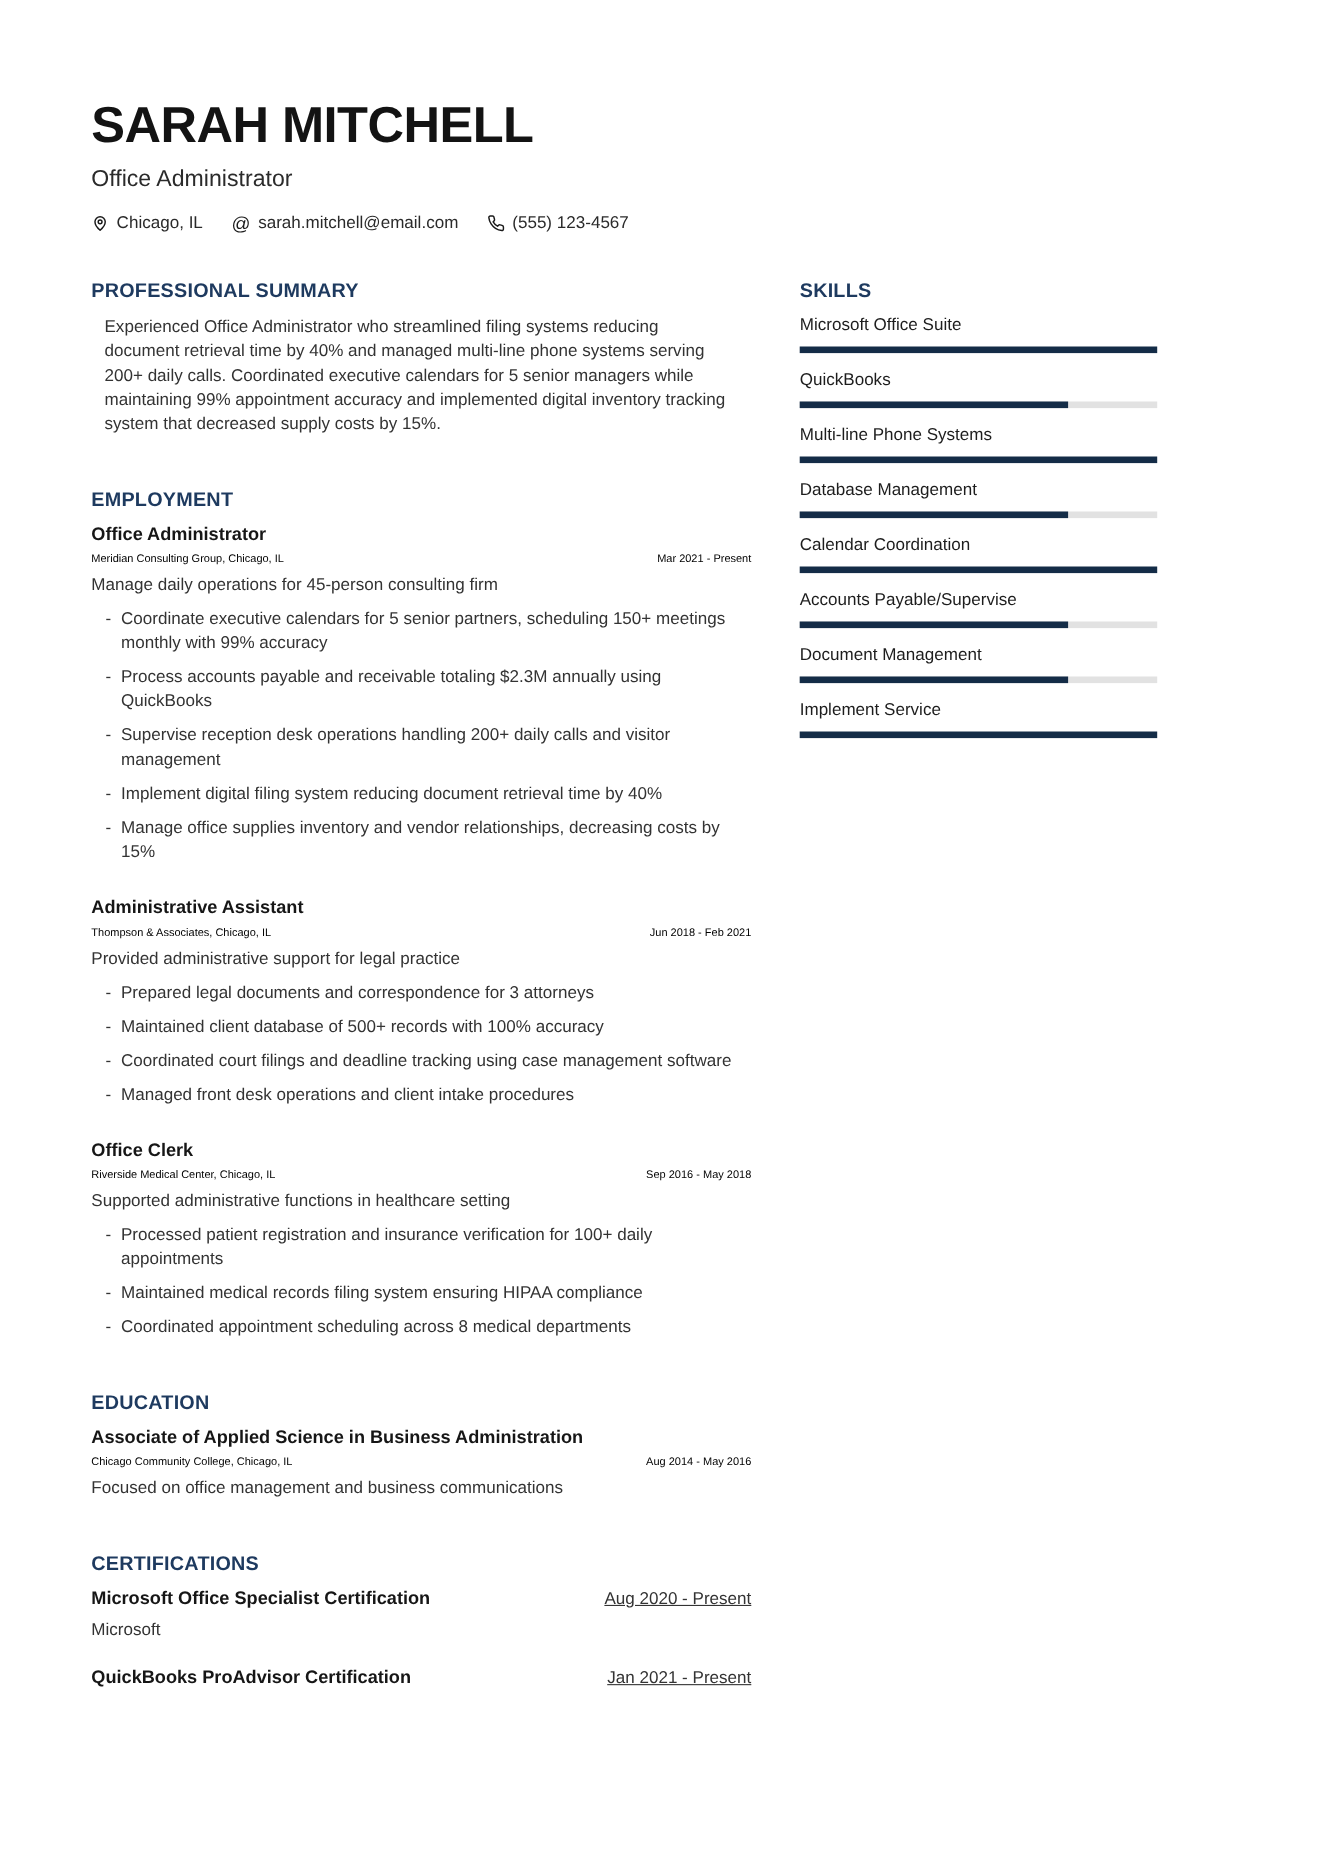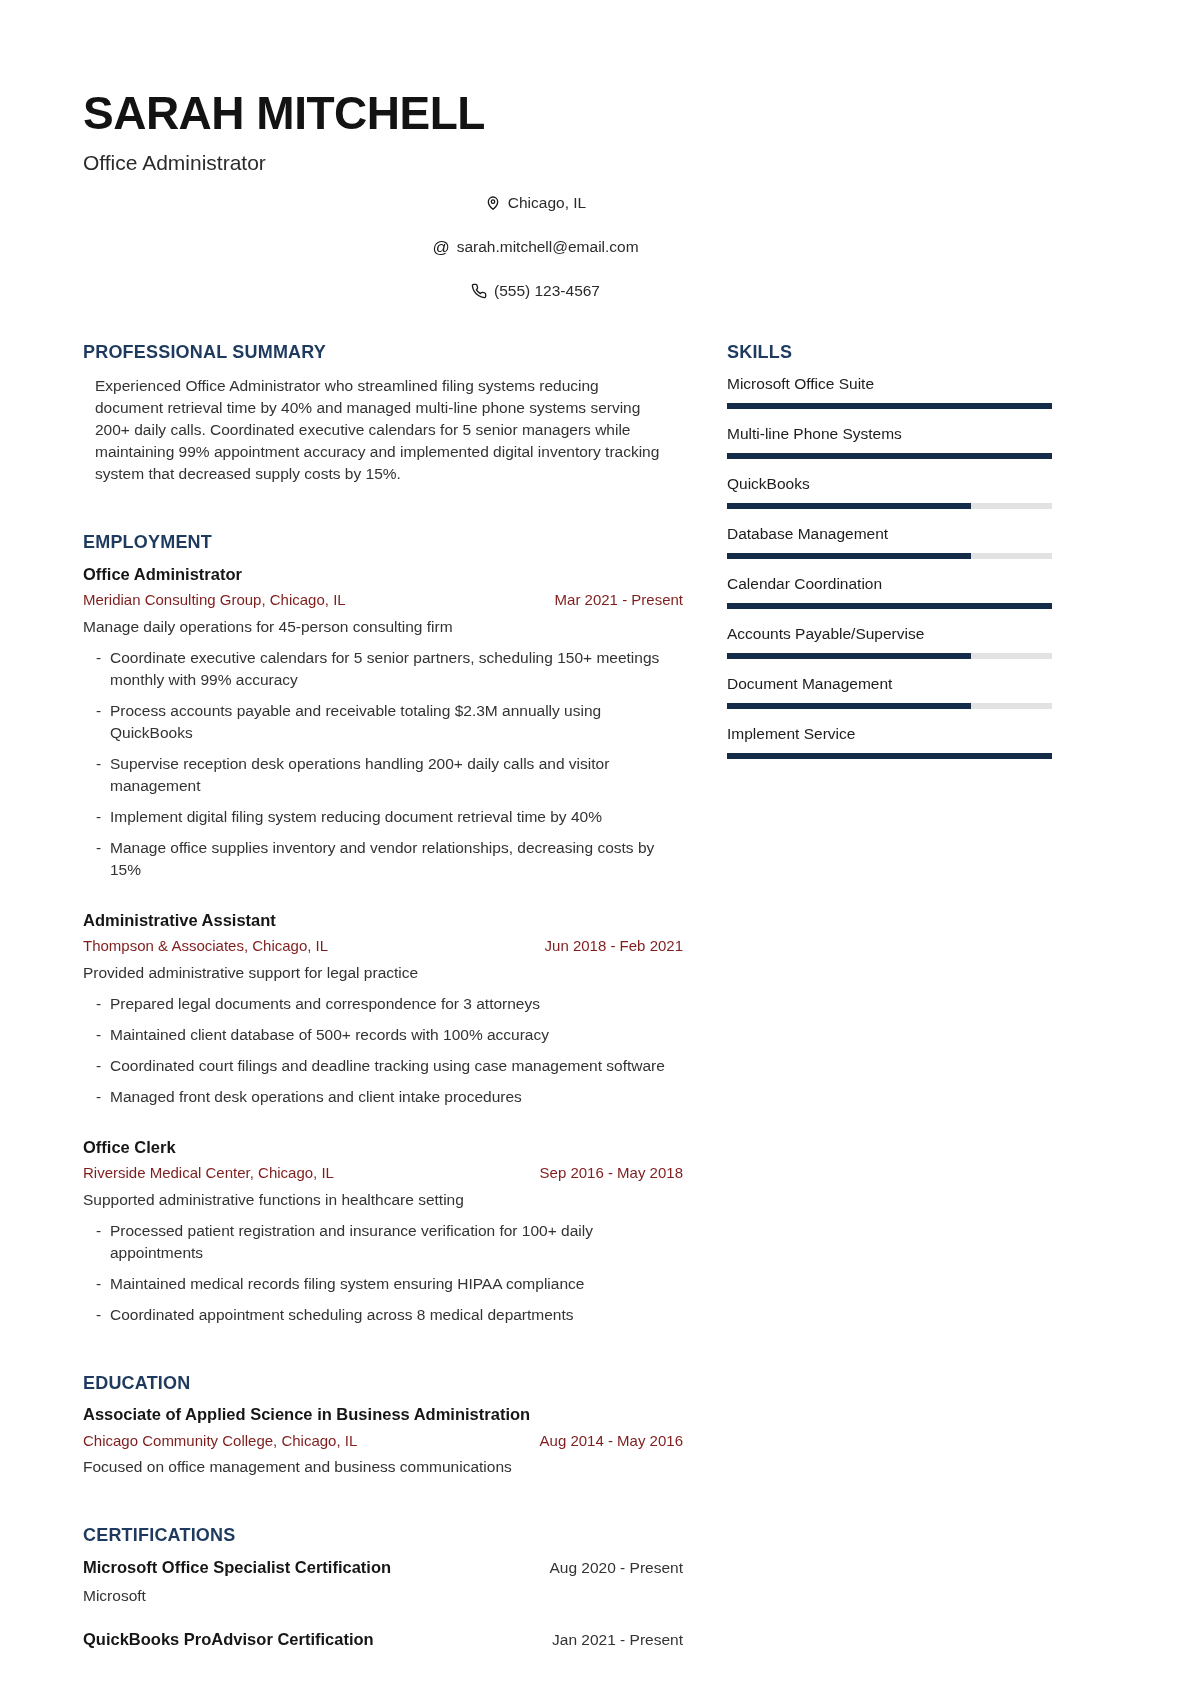"Chicago, IL" .contact { flex-direction: column -> none }
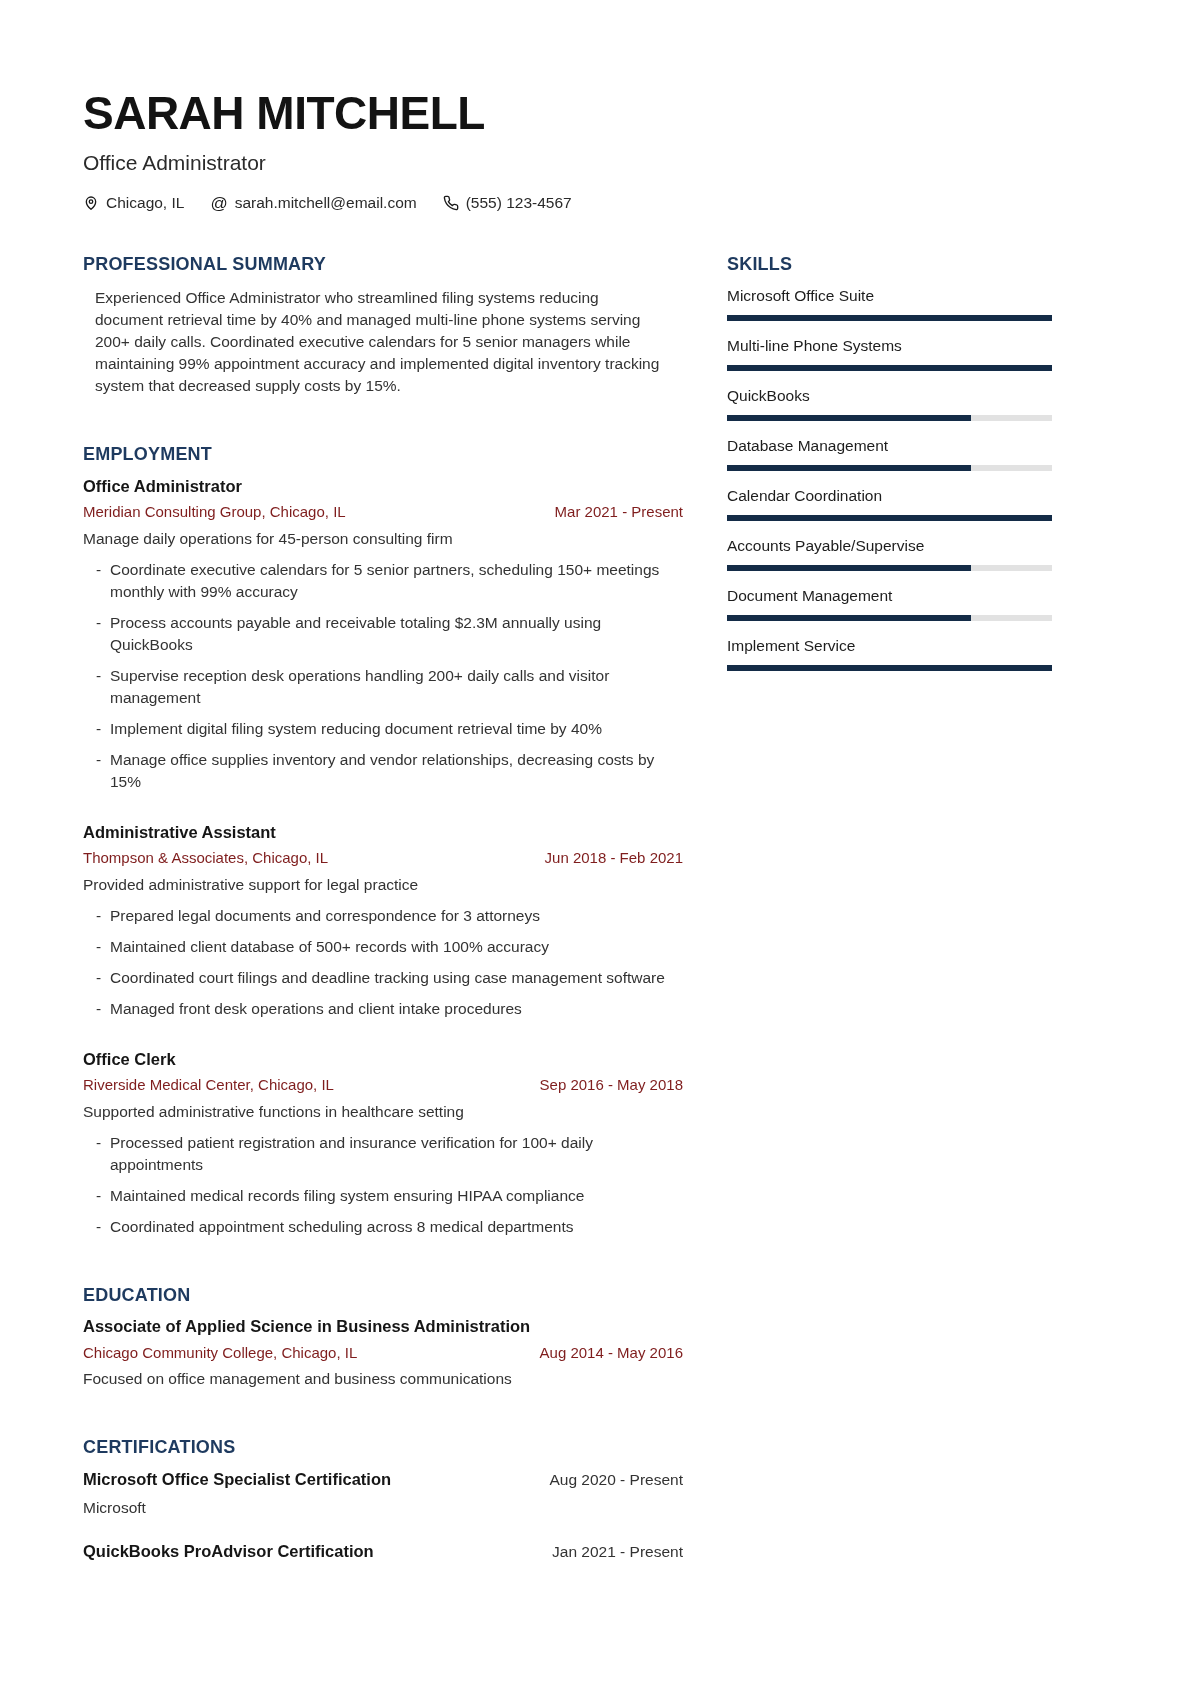"Multi-line Phone Systems" div.skill { order: before "QuickBooks" -> after "QuickBooks" }
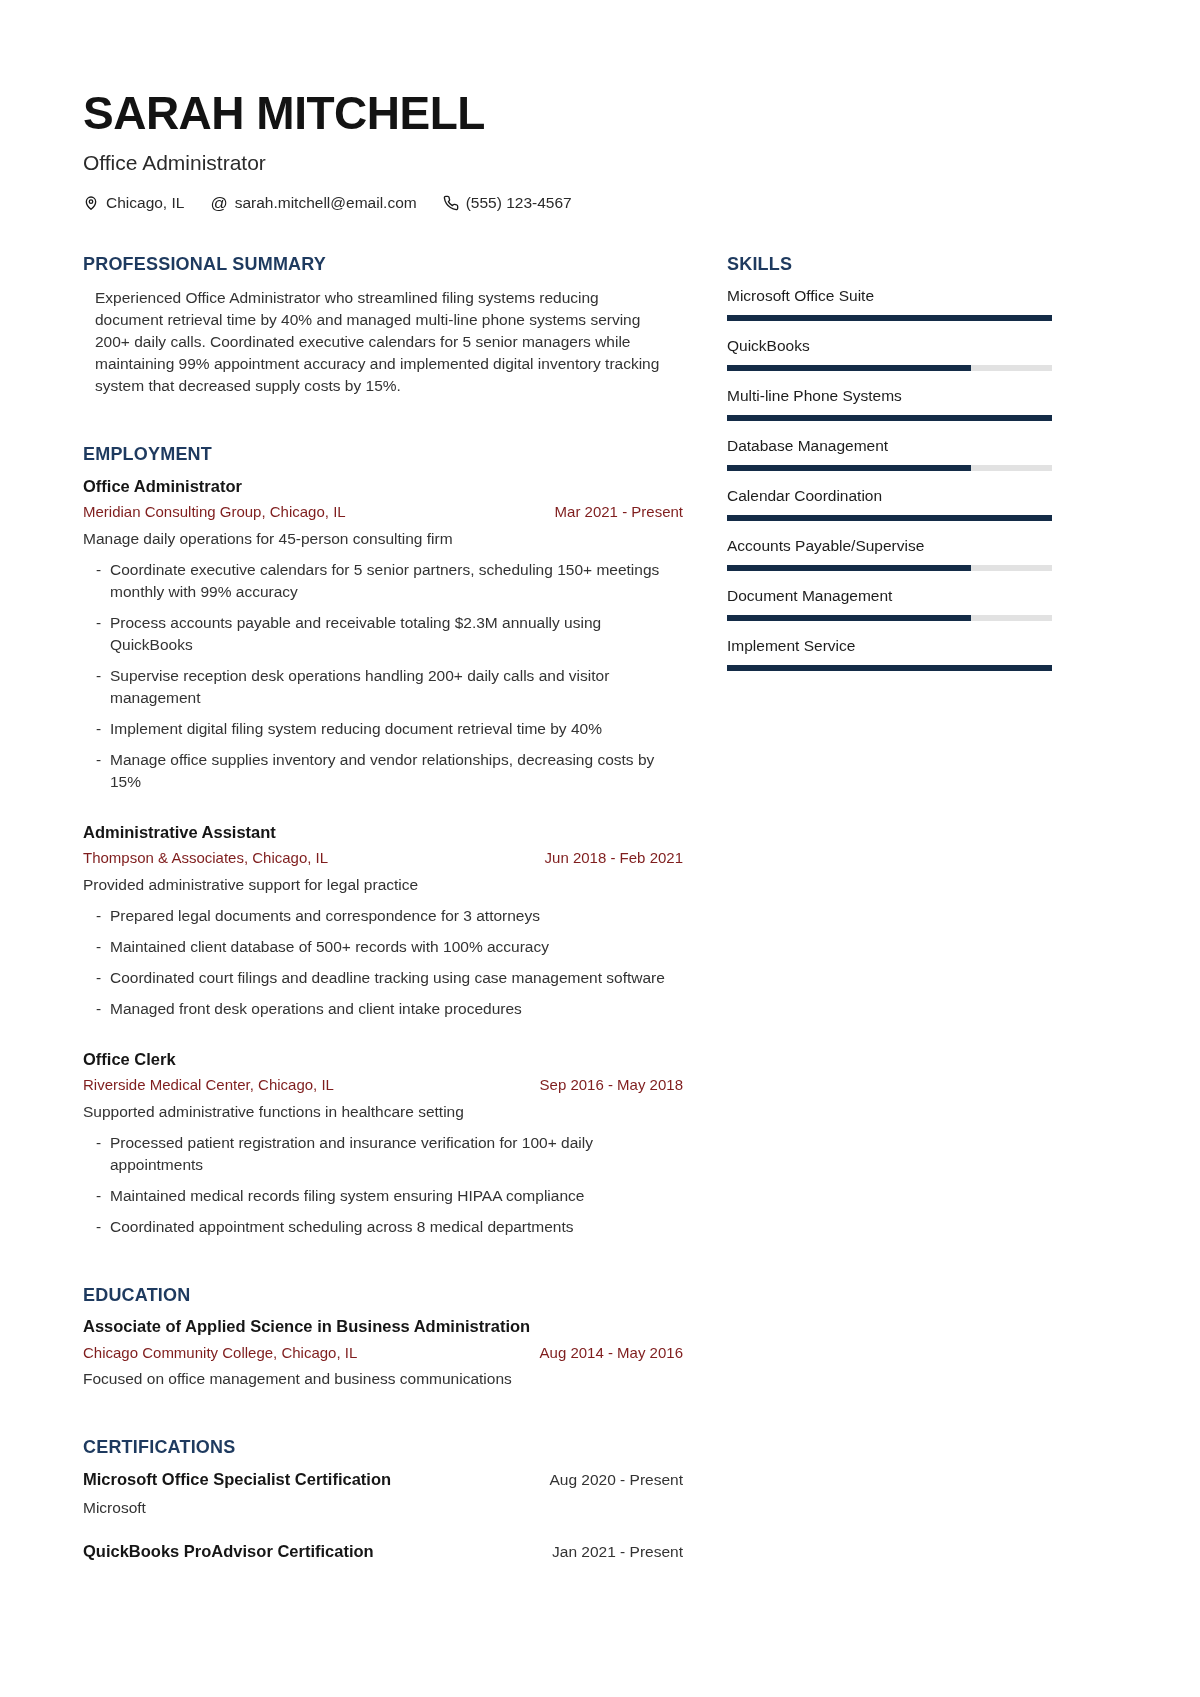"Meridian Consulting Group, Chicago, IL" .entry-meta { color: #7f1d1d -> #000000; font-size: 15px -> 10px }
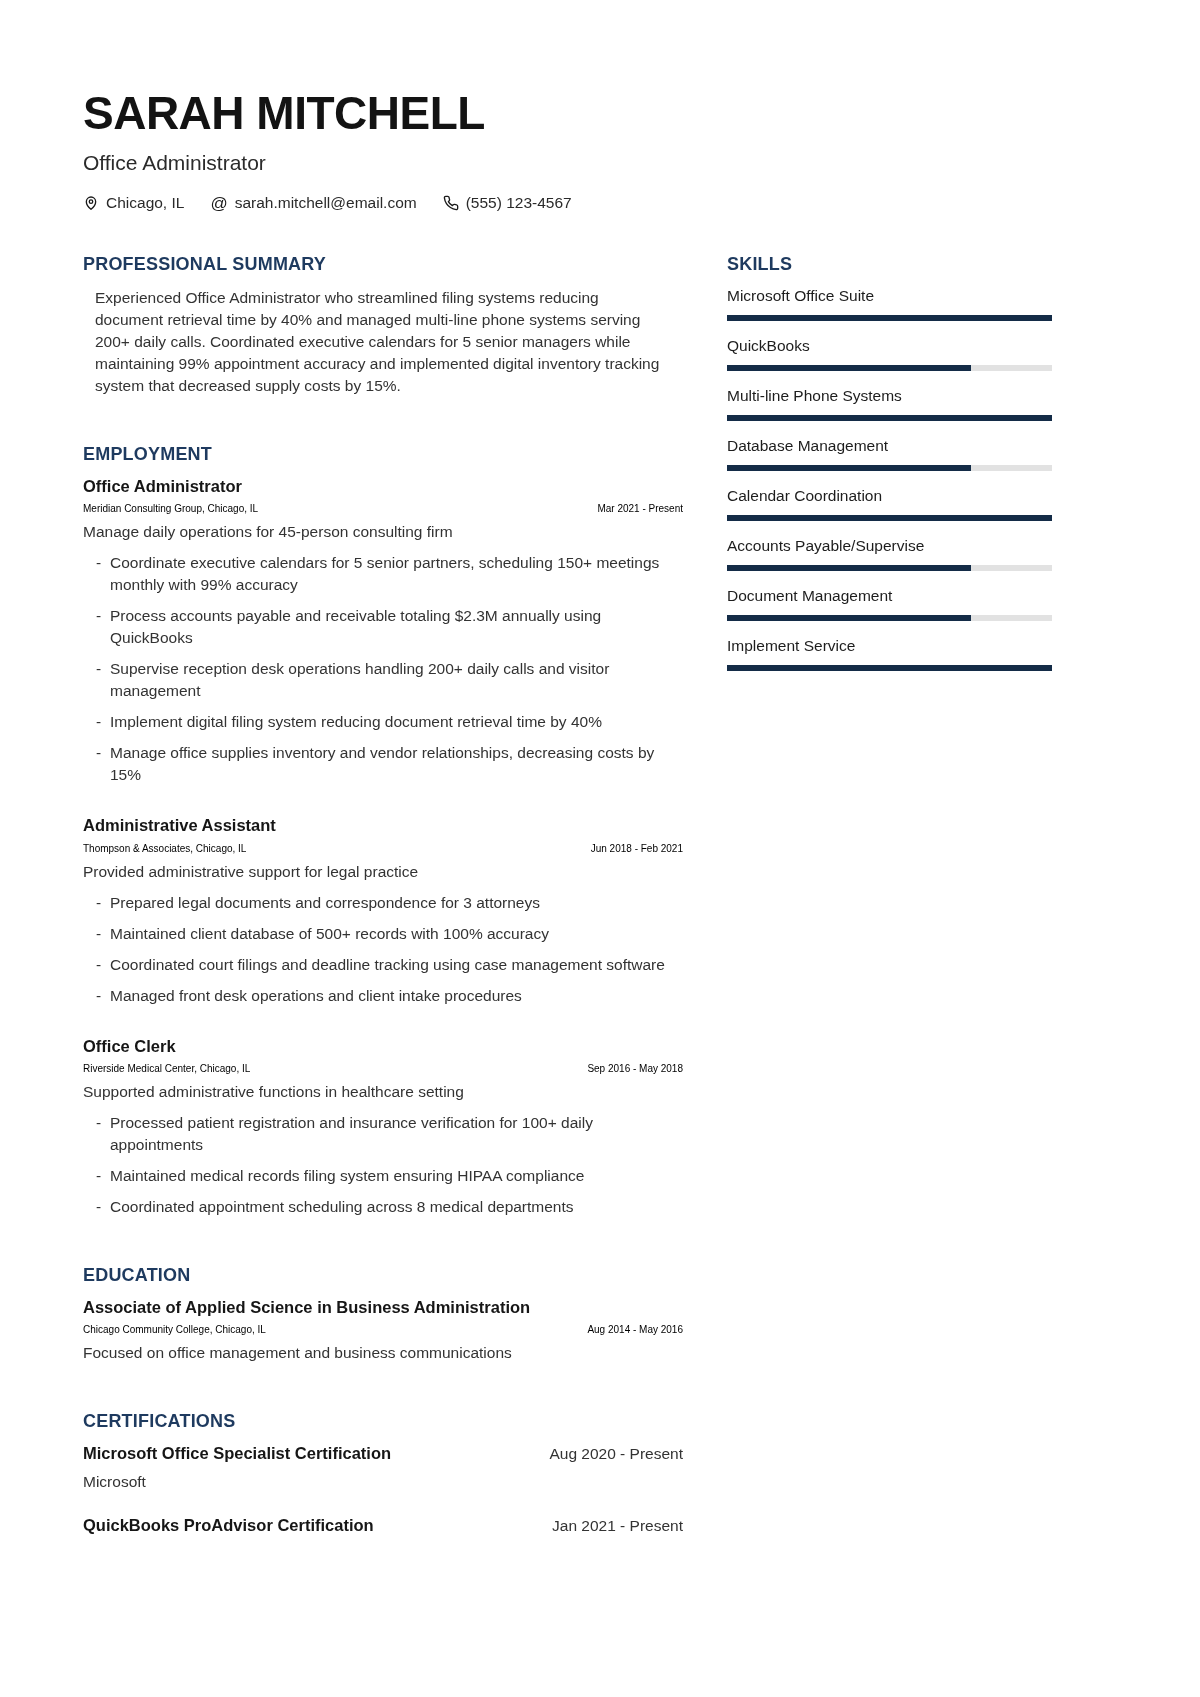"Aug 2020 - Present" .cert-date { text-decoration: none -> underline }
